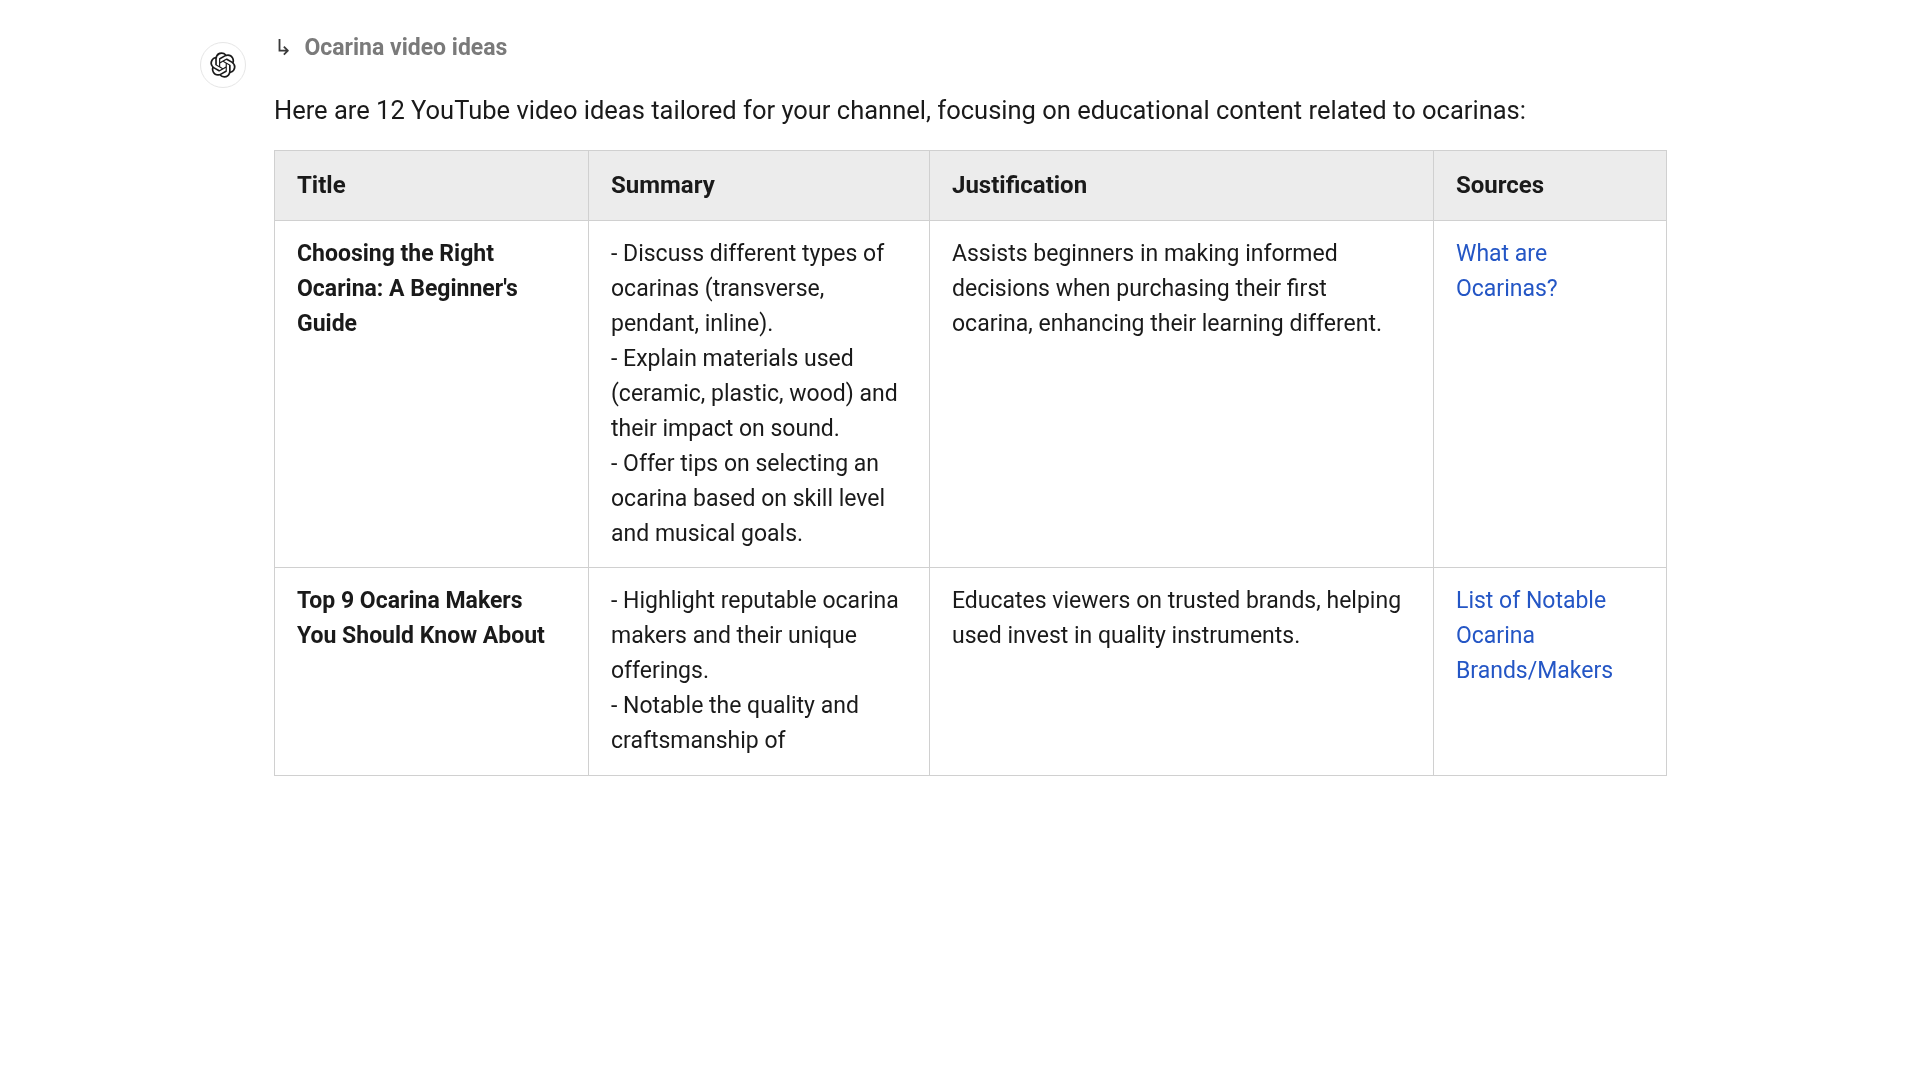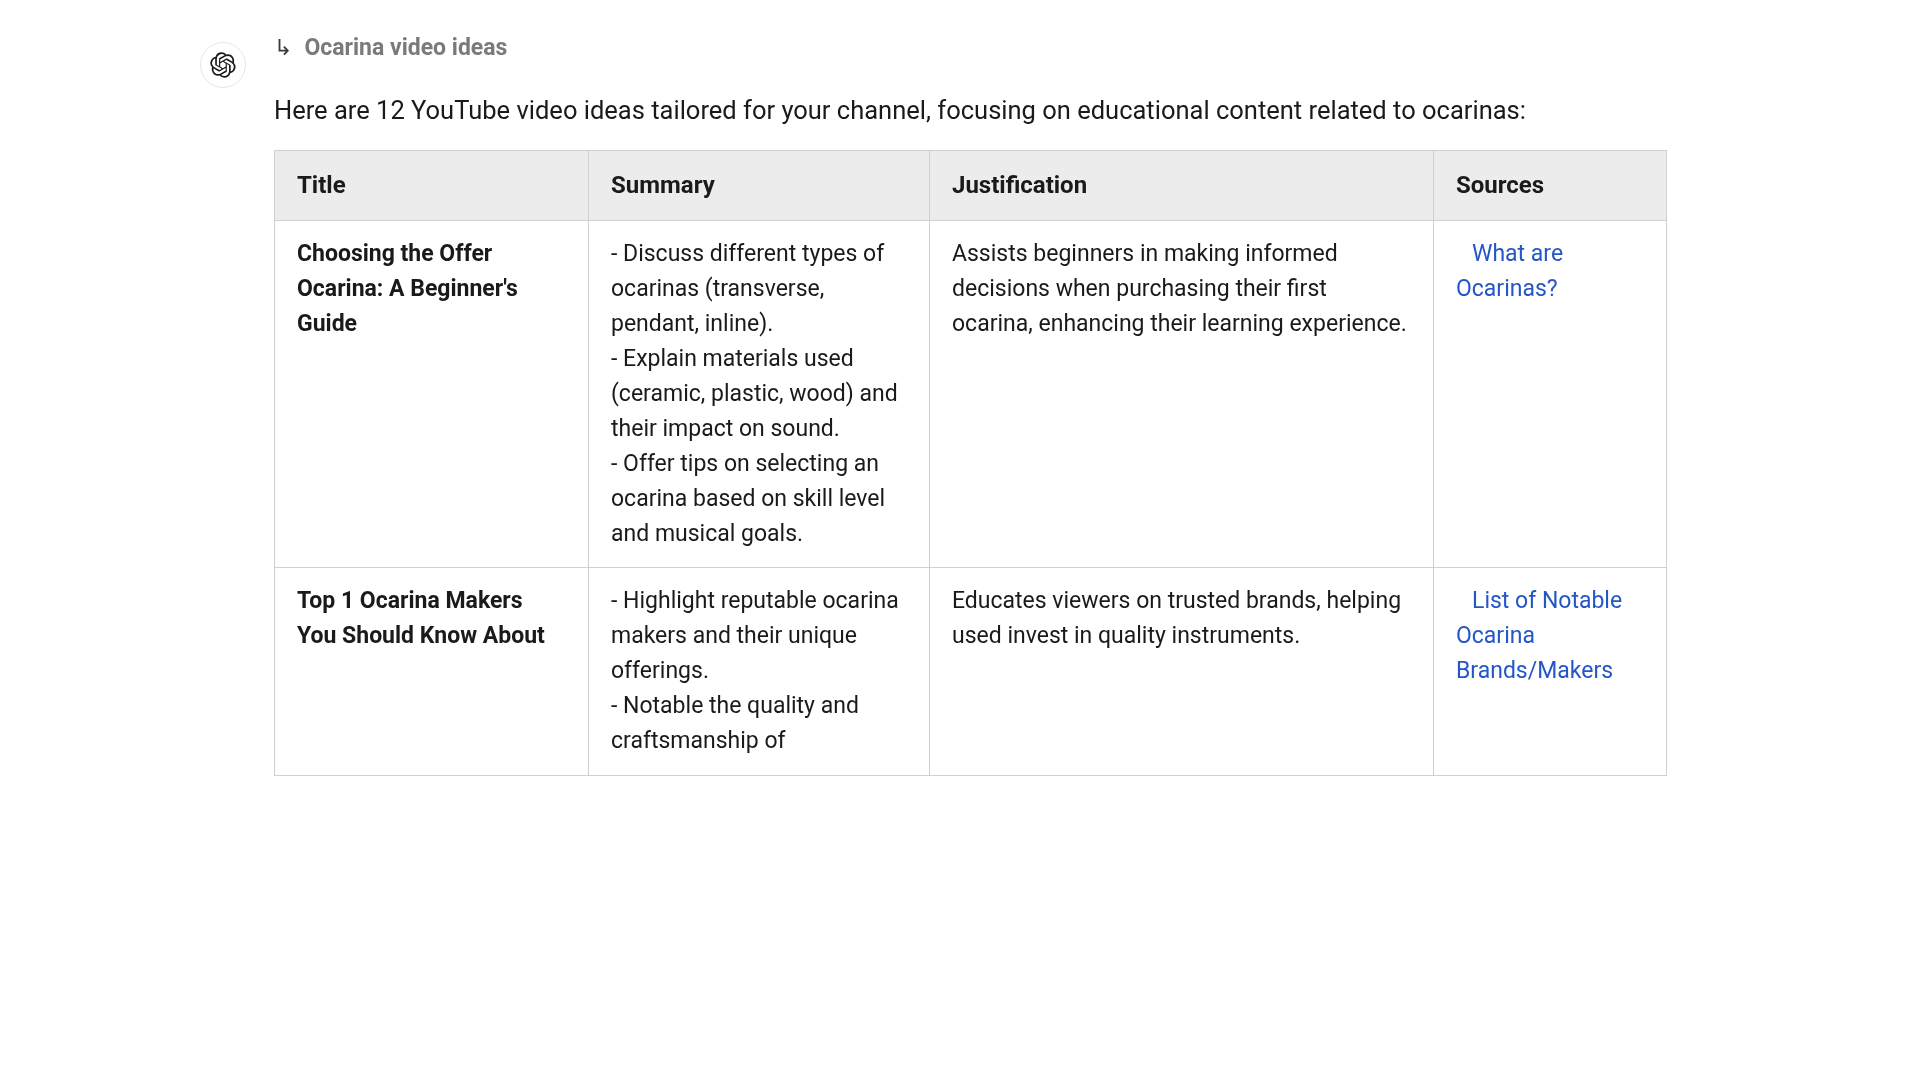"Choosing the Offer Ocarina: A" td.title-cell { text: Offer -> Right }
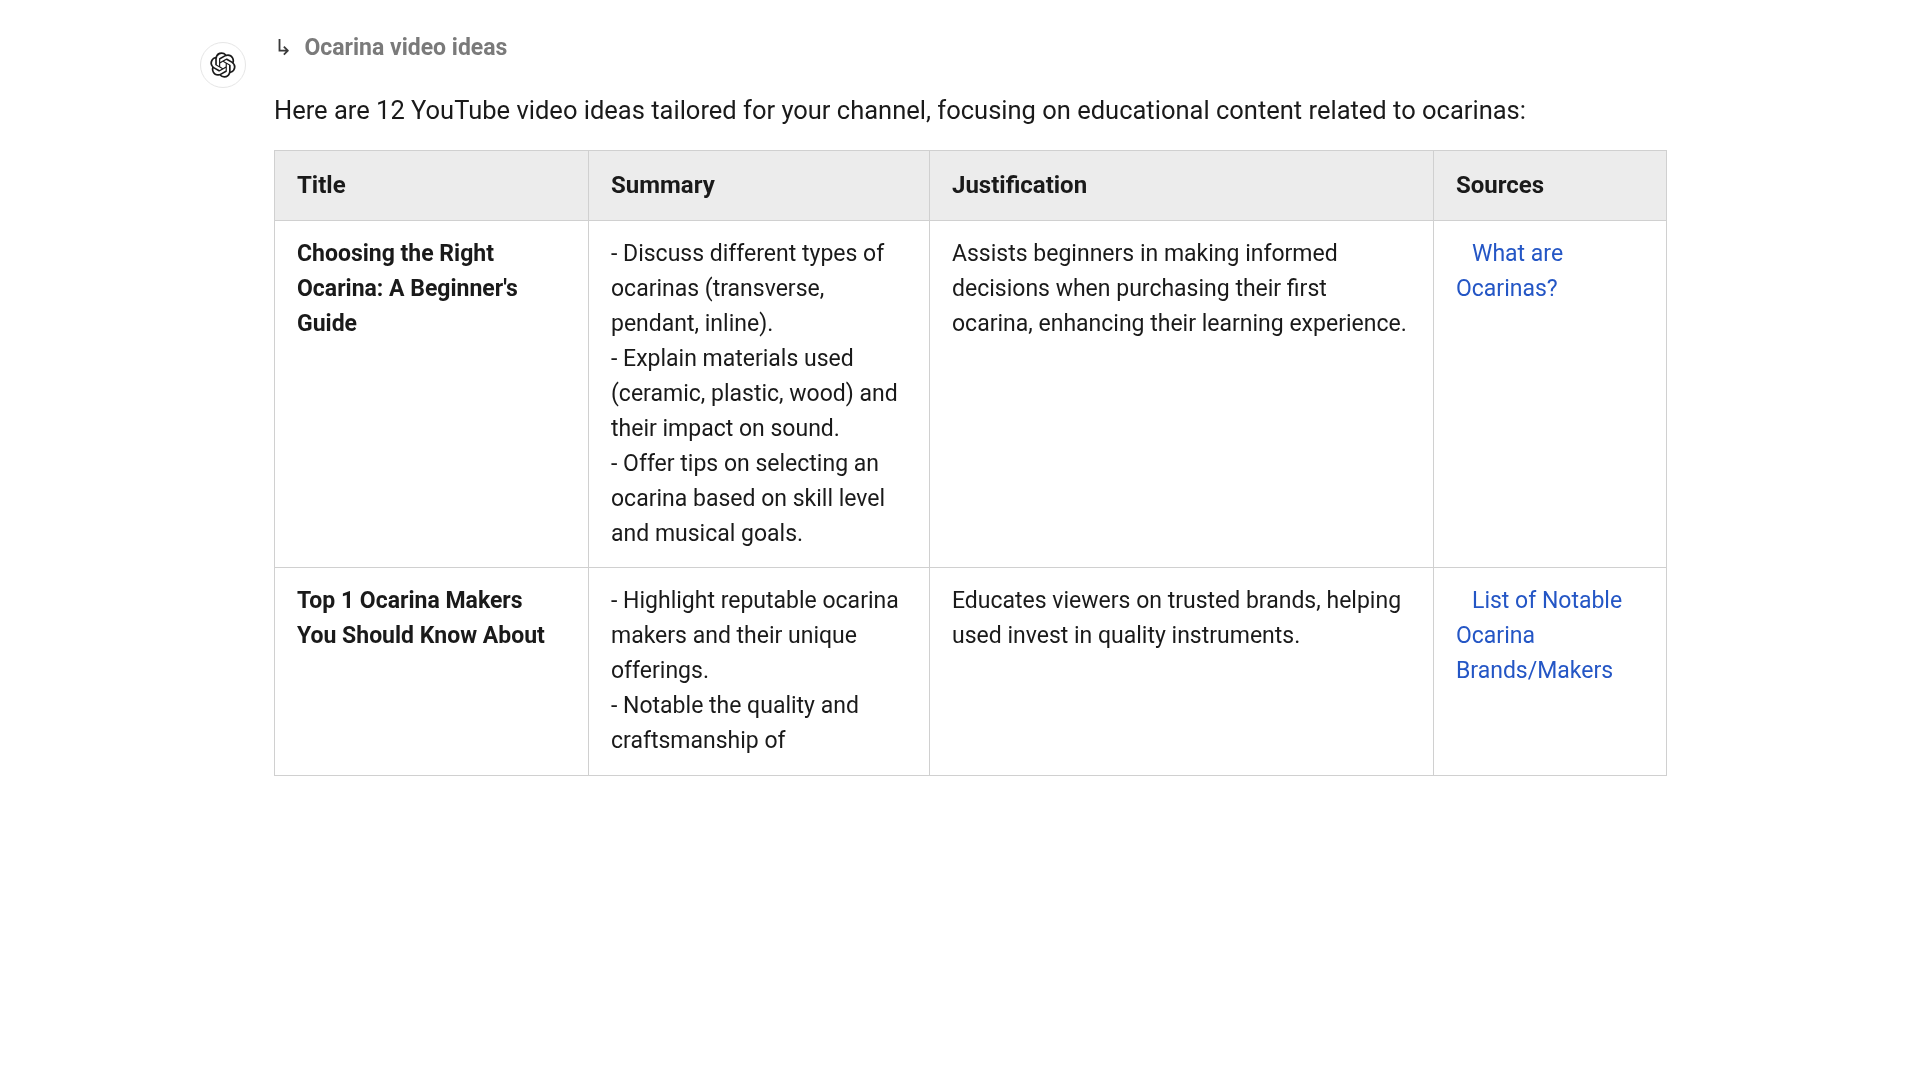"Assists beginners in making informed" td { text: experience -> different }
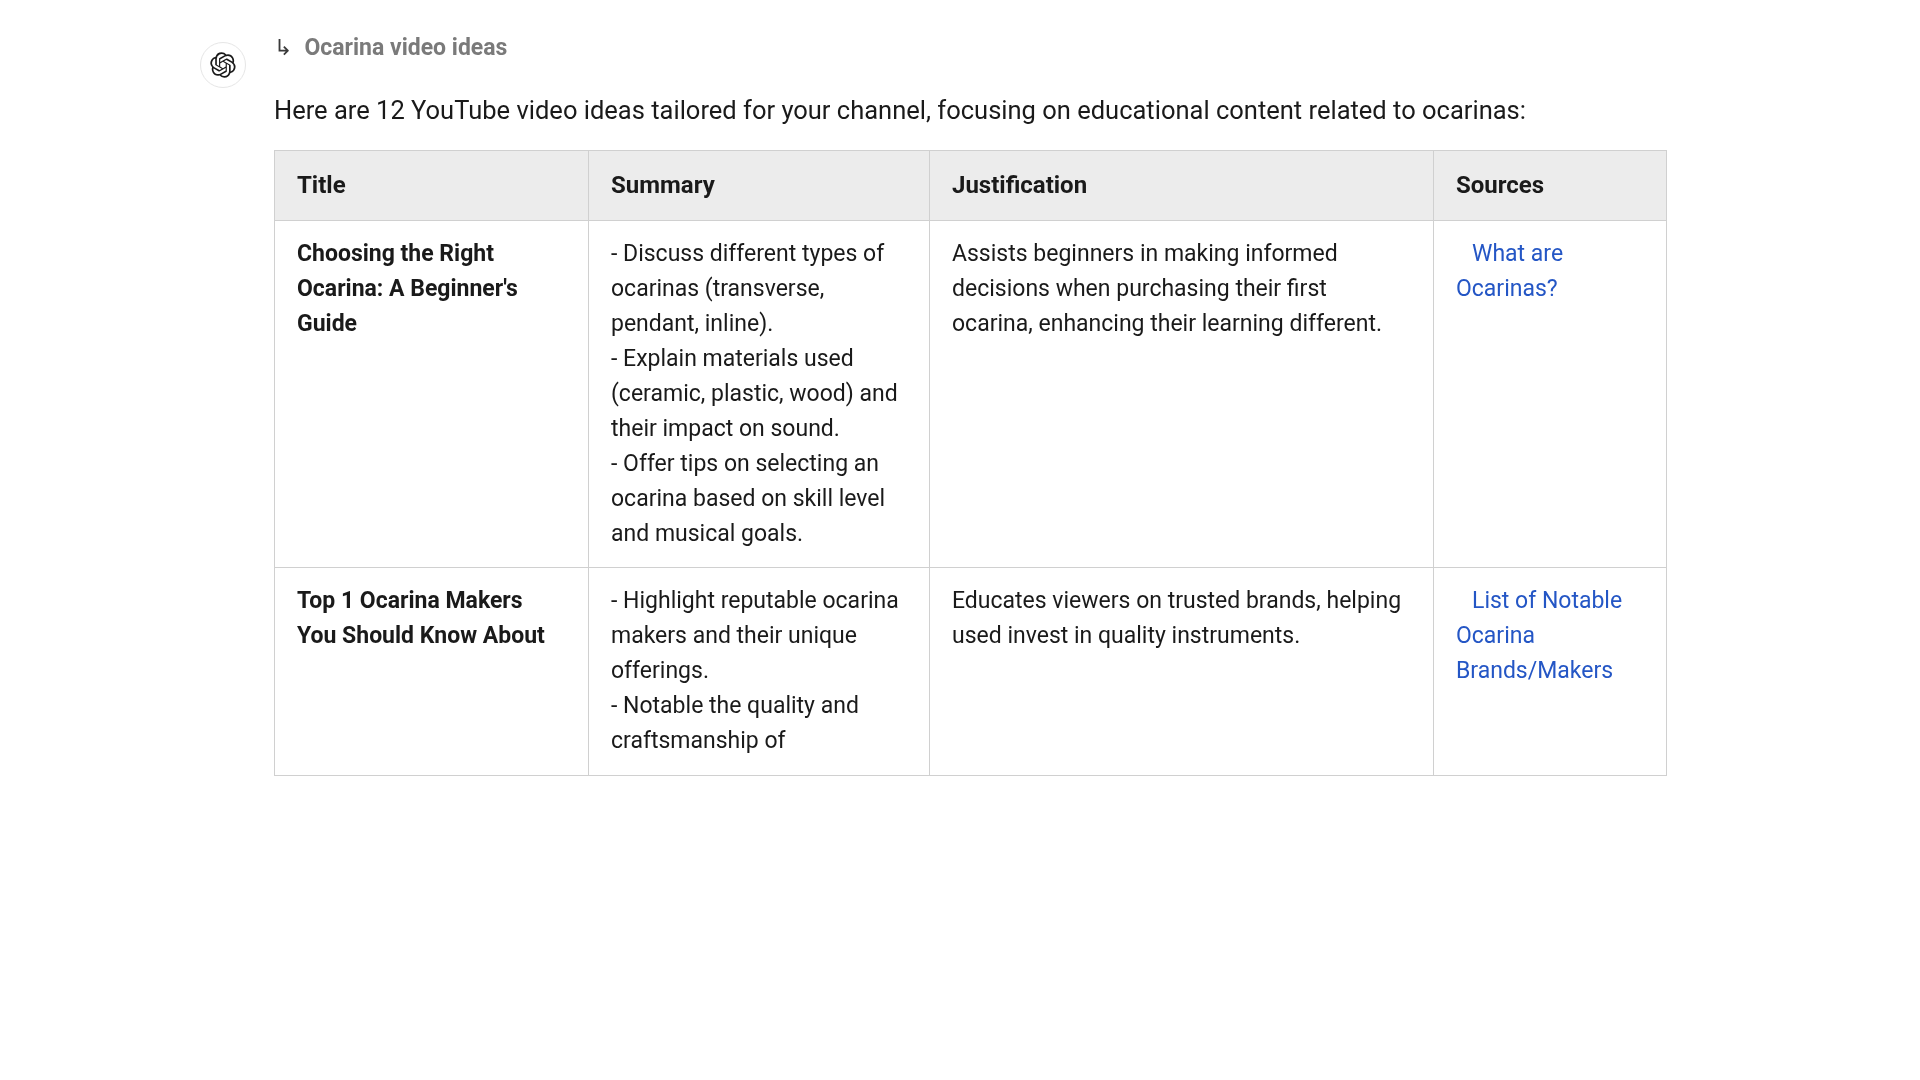"What are Ocarinas?" a.source-link { margin-left: 16px -> none }
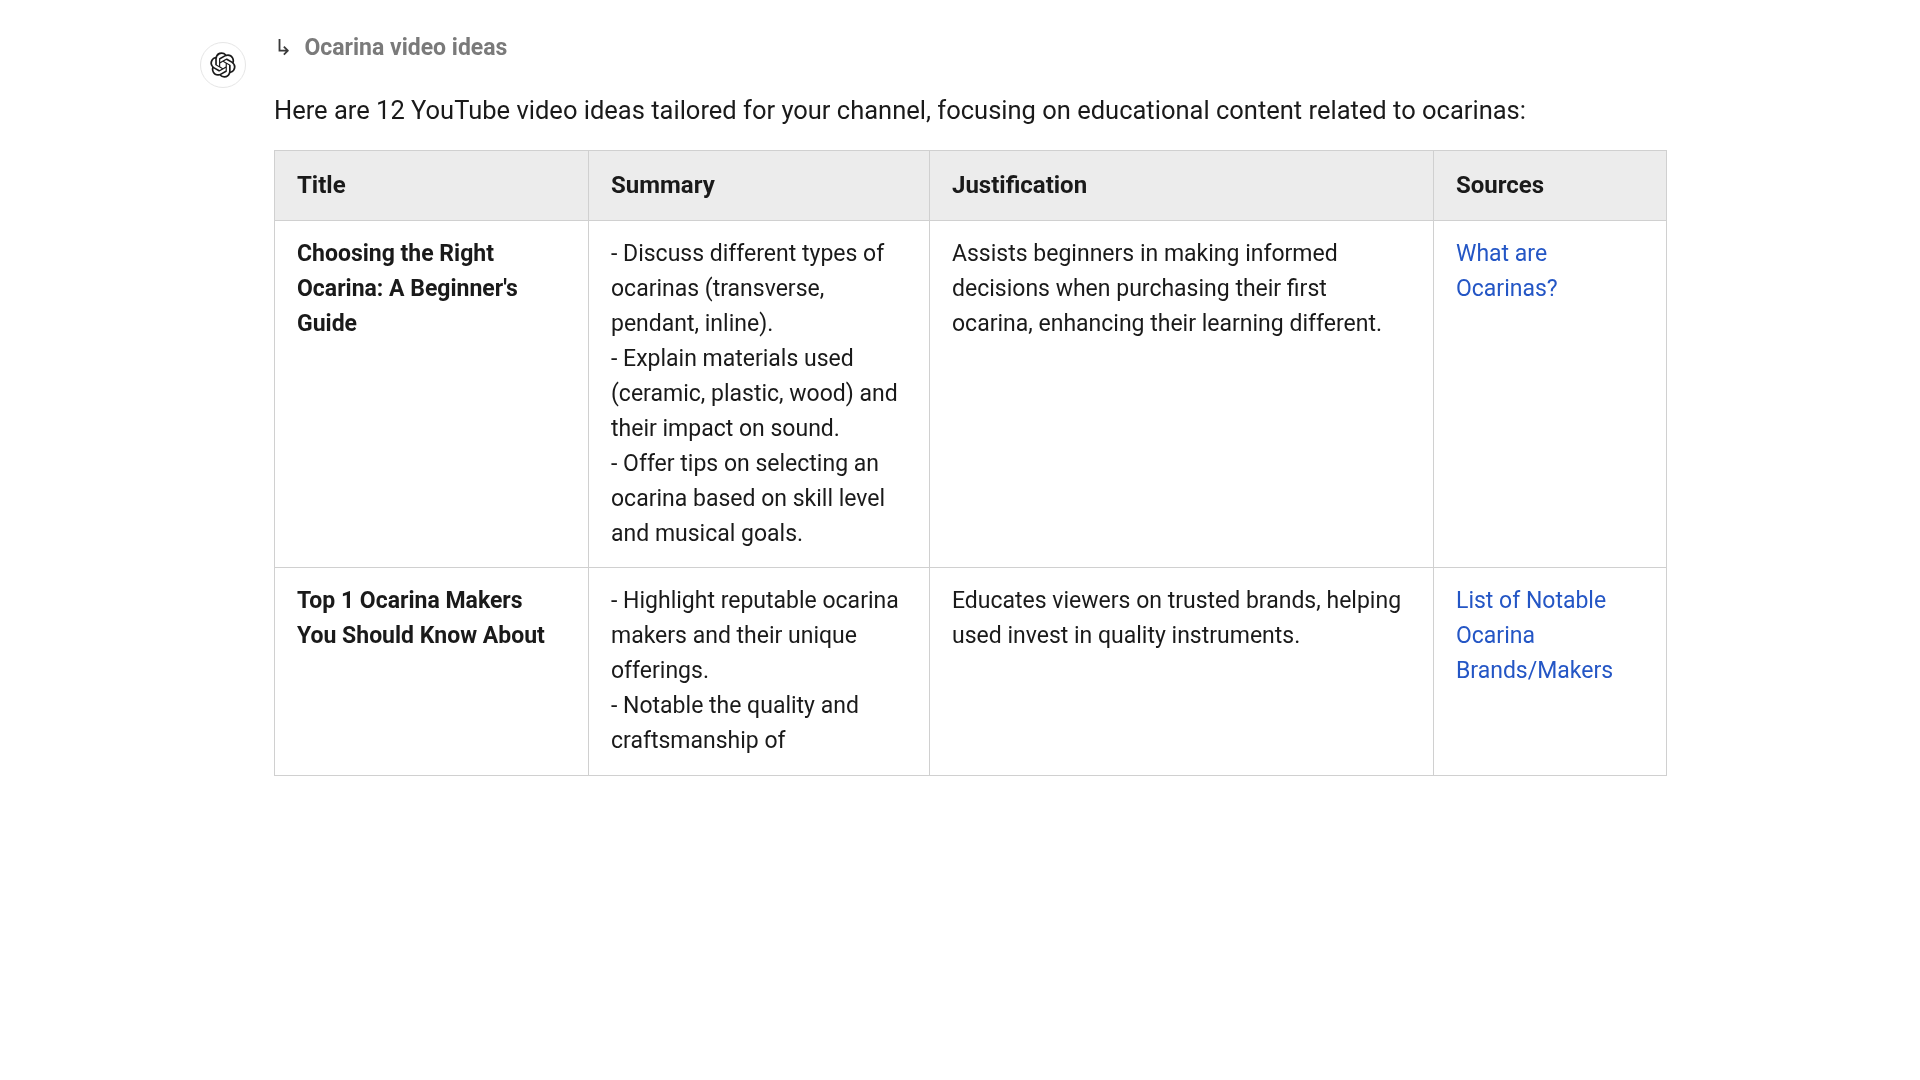"Top 1 Ocarina Makers You" td.title-cell { text: 1 -> 9 }
